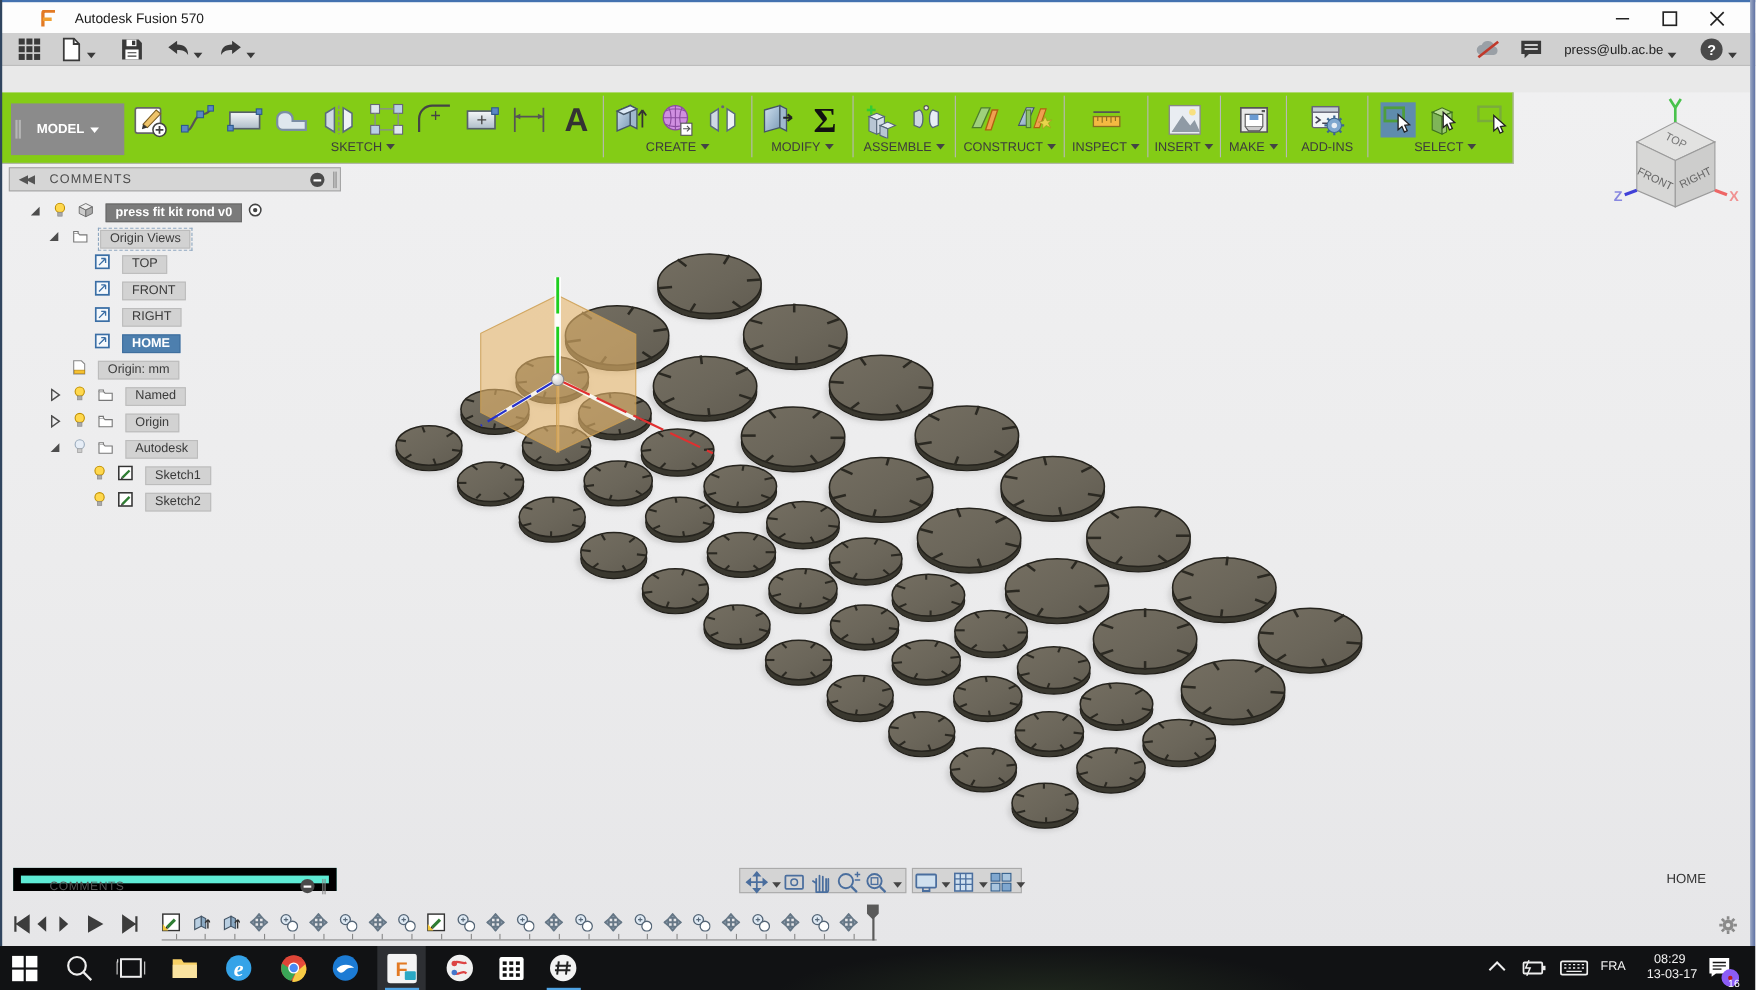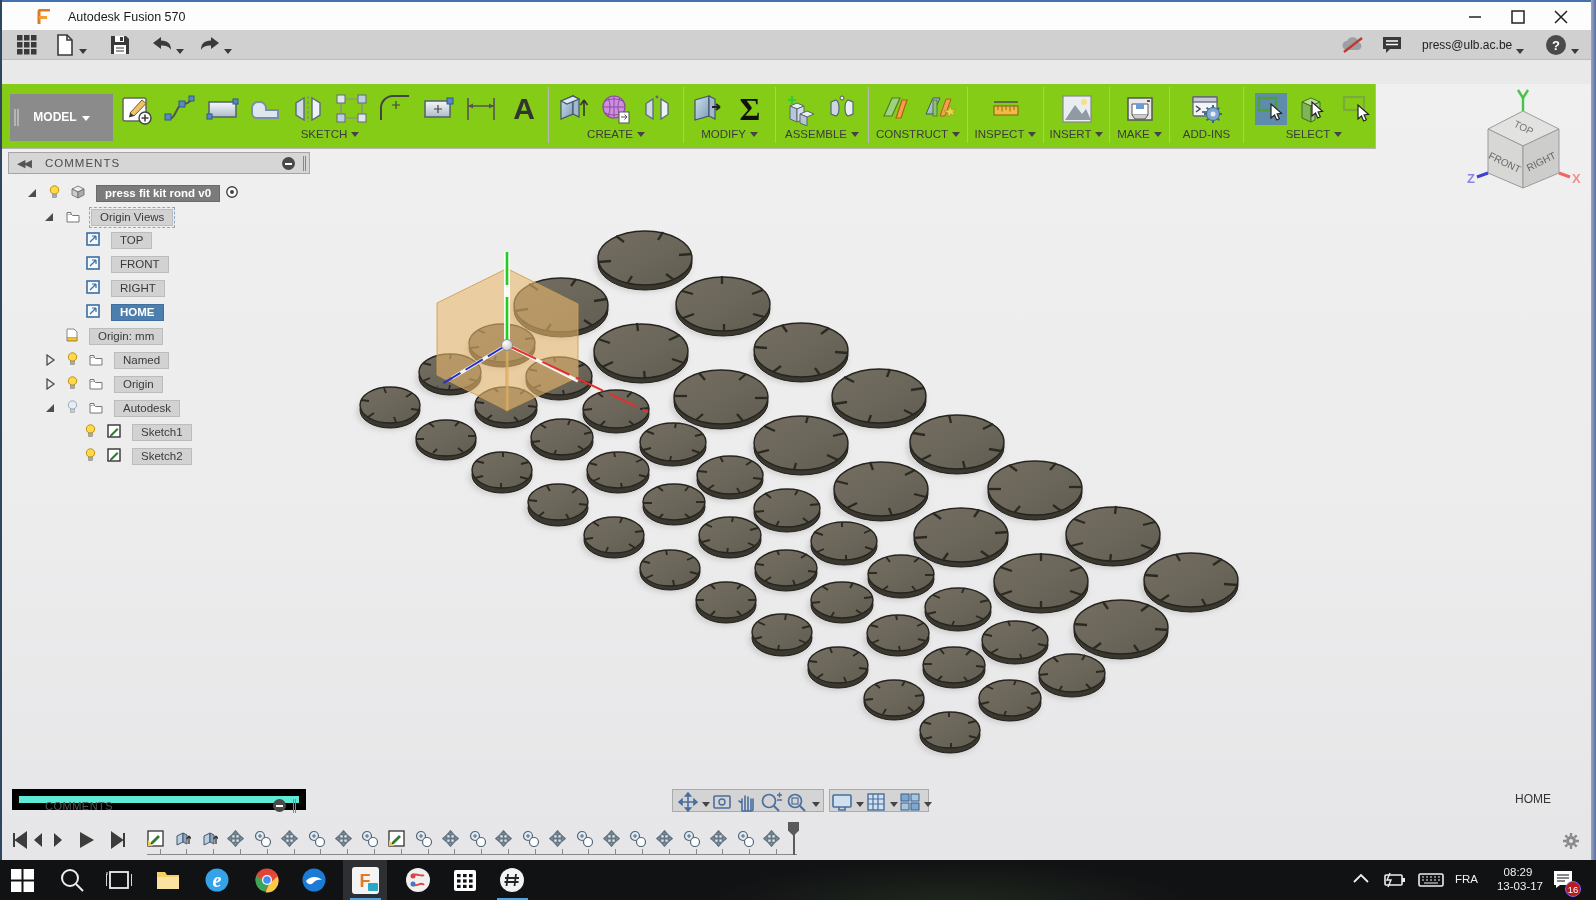"16" #badge16 { border: 1px solid #8b5cf6 -> 6px solid #8b5cf6 }
